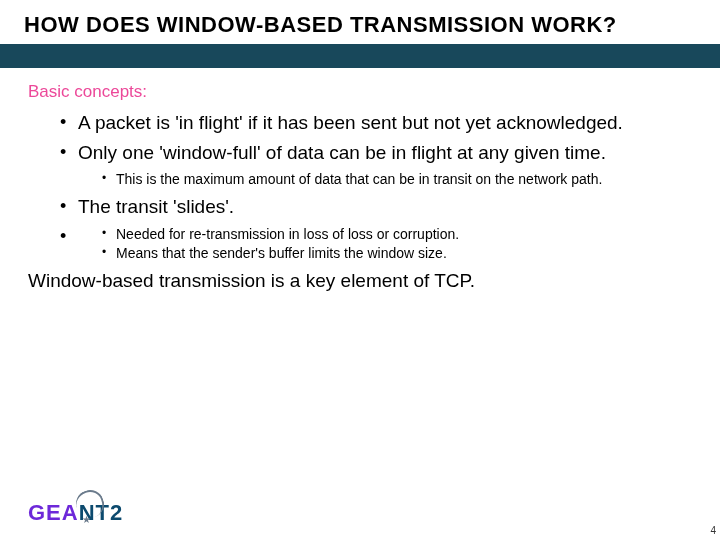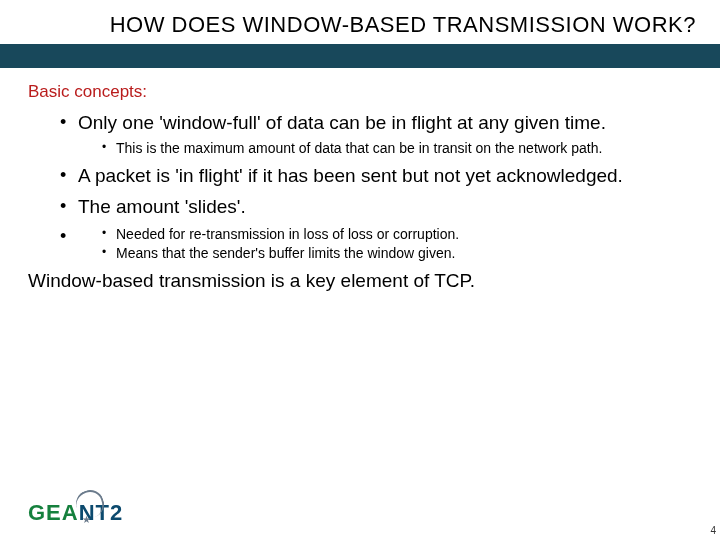"HOW DOES WINDOW-BASED TRANSMISSION WORK?" .title-area h1 { font-weight: normal -> bold; text-align: right -> none }
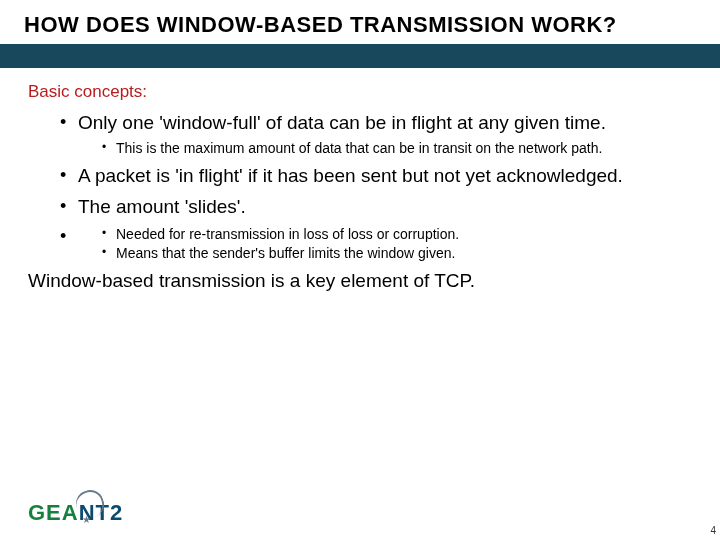"Basic concepts:" .intro { color: #b91c1c -> #ec4899 }
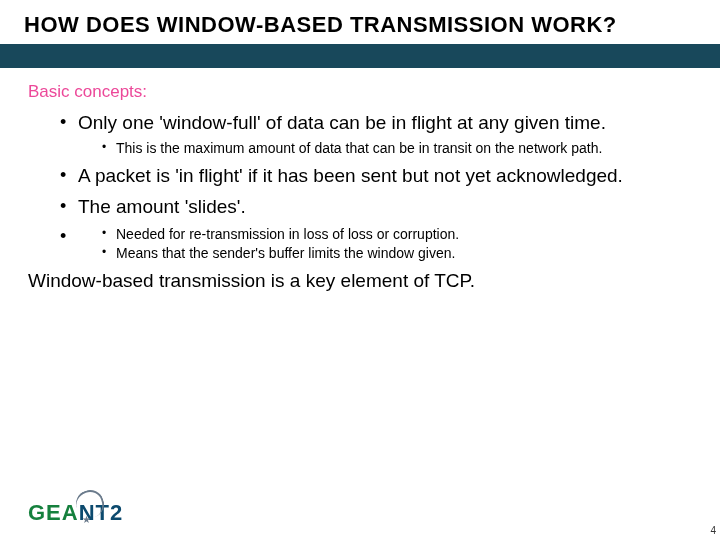"Only one 'window-full' of data" li { order: before "A packet is 'in flight'" -> after "A packet is 'in flight'" }
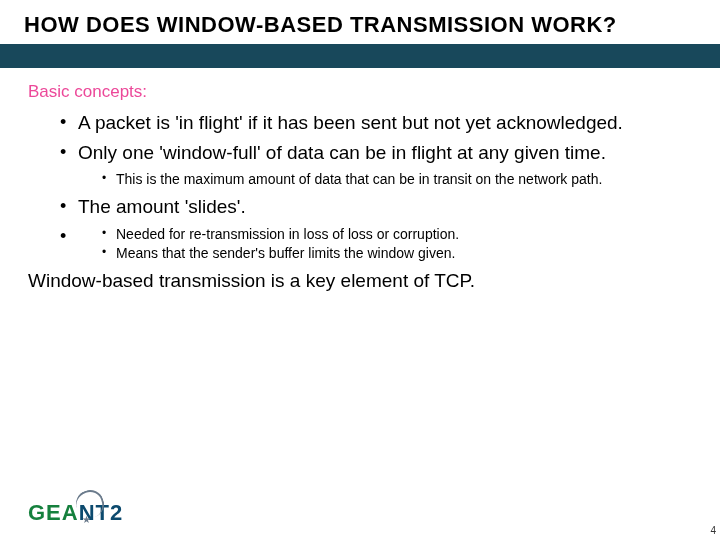"The amount 'slides'." span { text: amount -> transit }
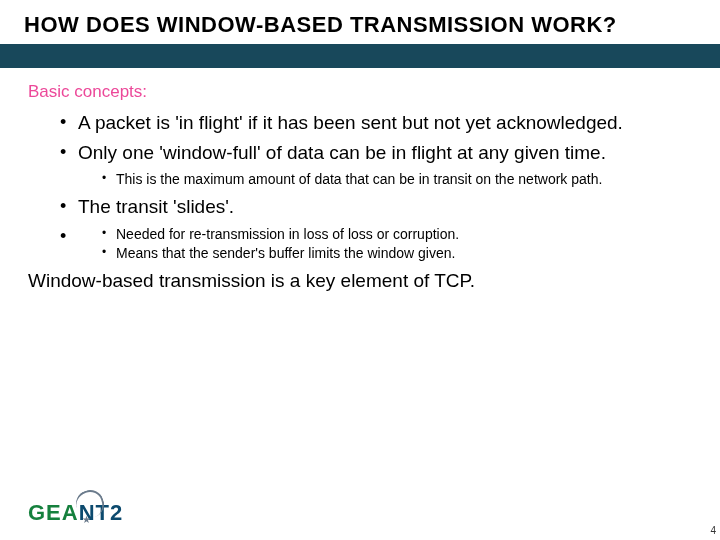"Means that the sender's buffer" li { text: given -> size }
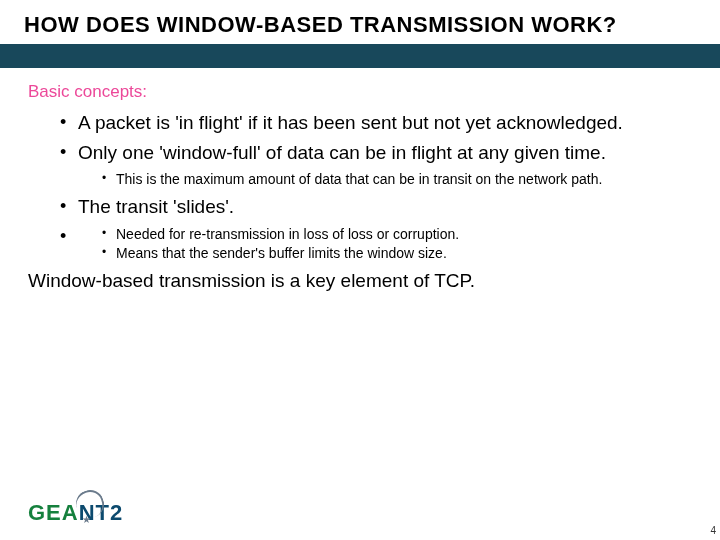"GE" .logo .g1 { color: #15803d -> #6d28d9 }
